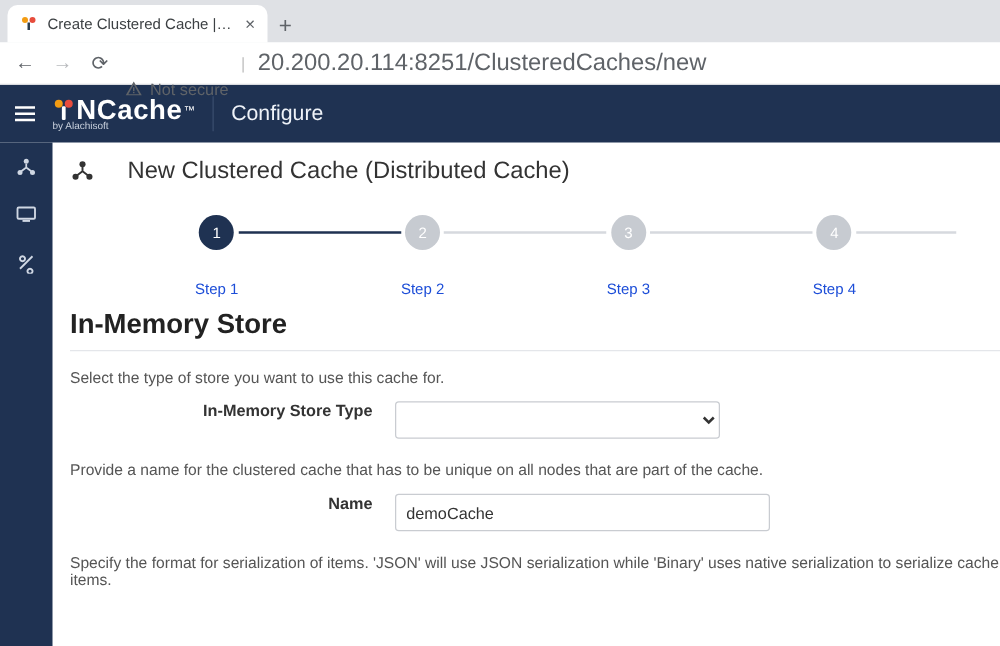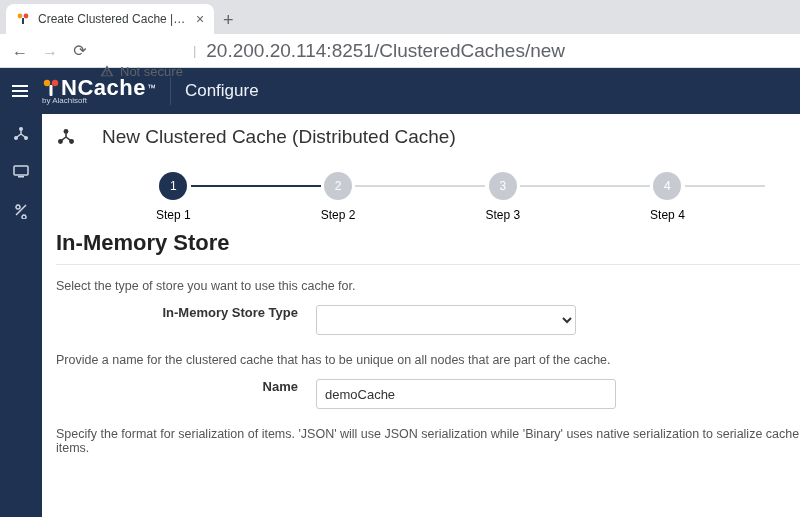"Step 1" .step-label { color: #000000 -> #1d4ed8; margin-top: 8px -> 24px }
